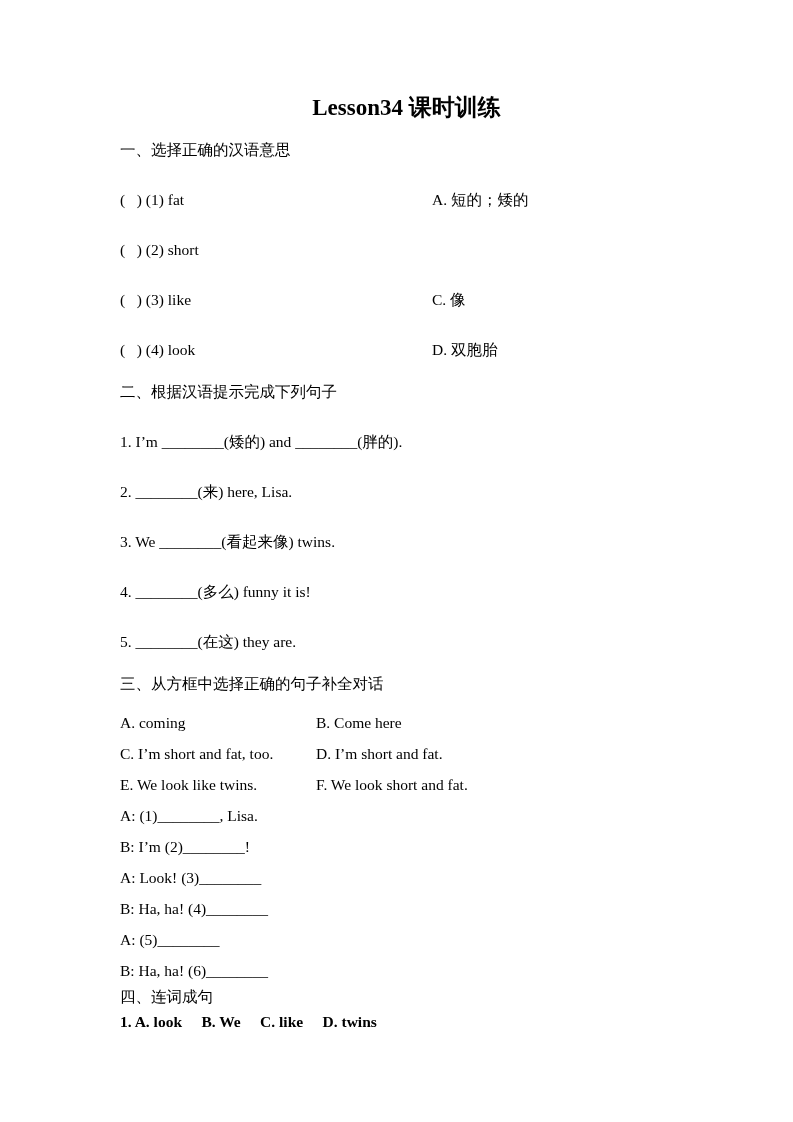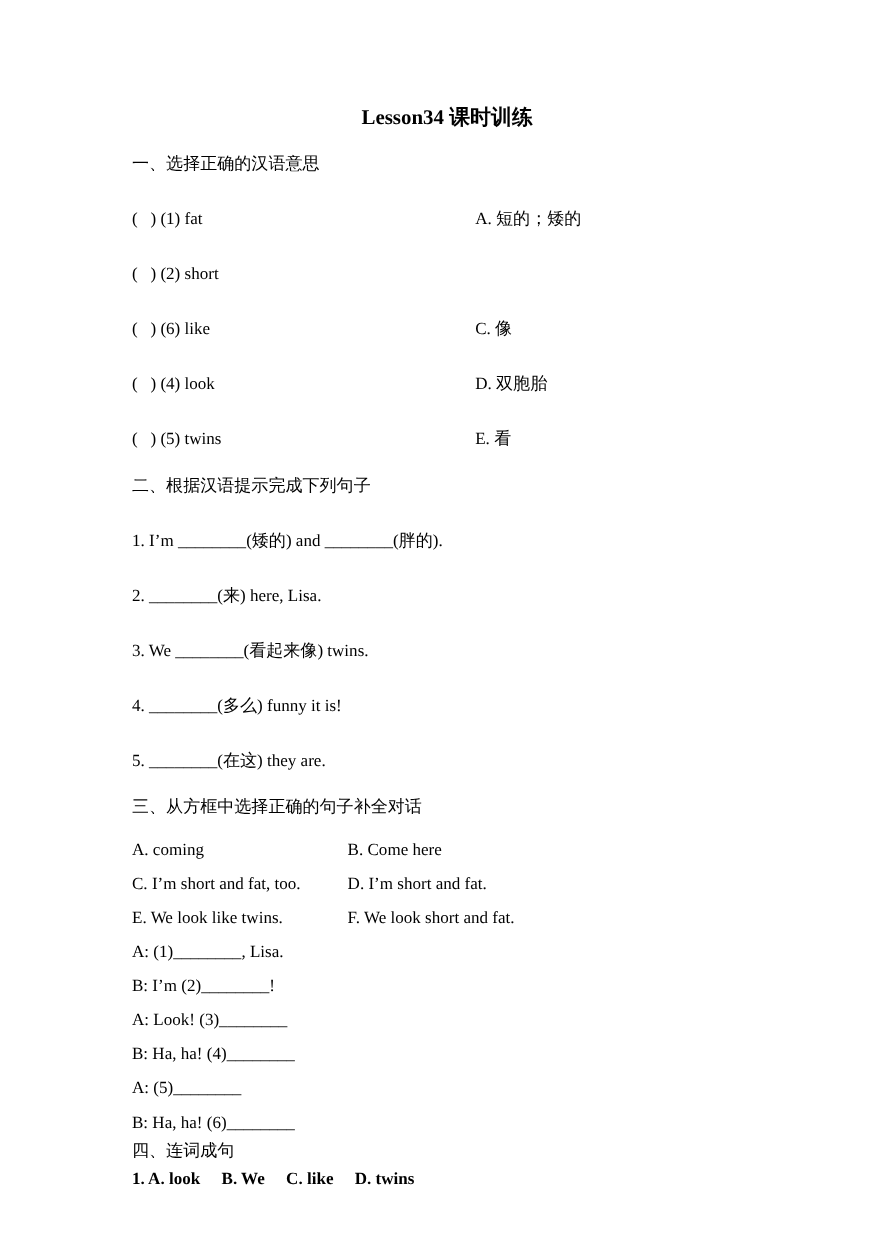"Lesson34 课时训练" .doc-title { font-size: 19px -> 23px }
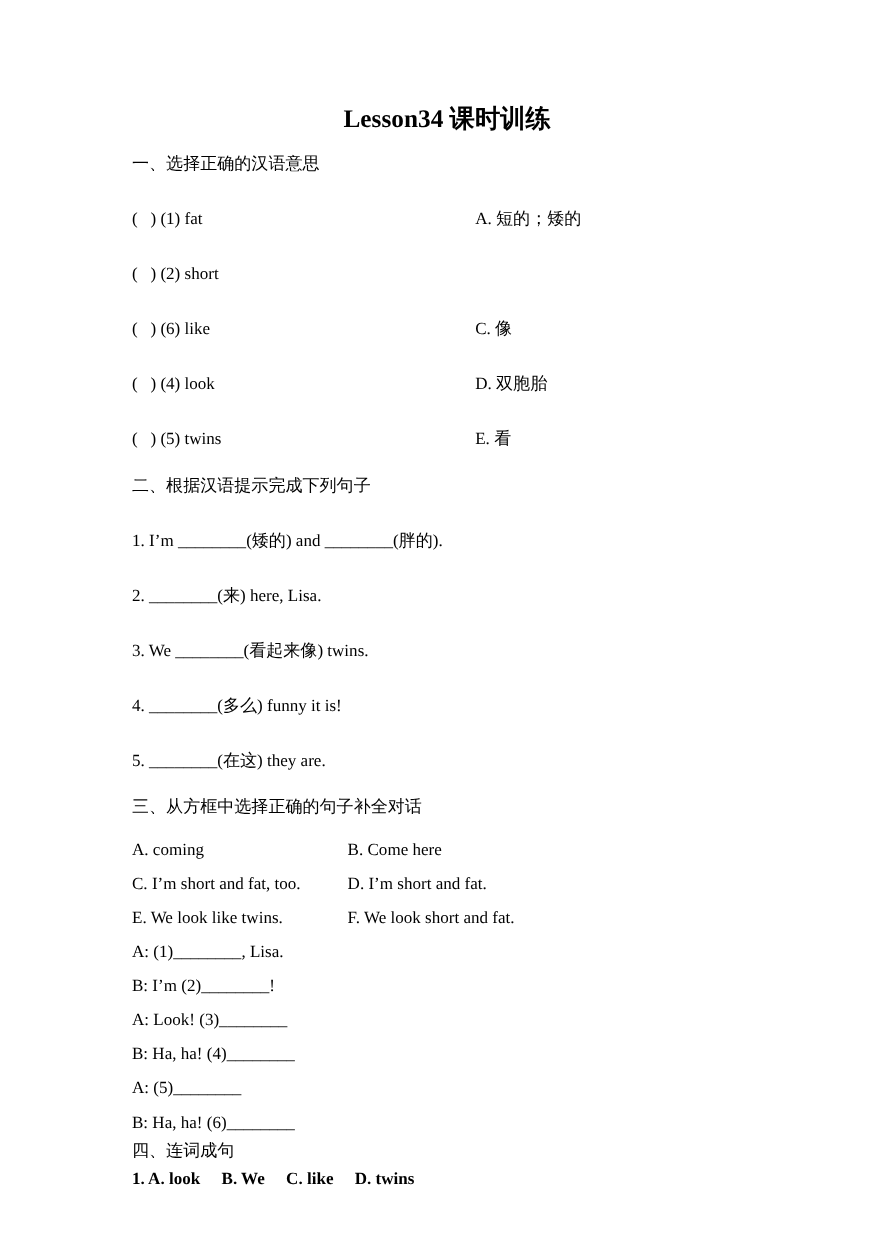"( ) (6) like" span.cell-left { text: 6 -> 3 }
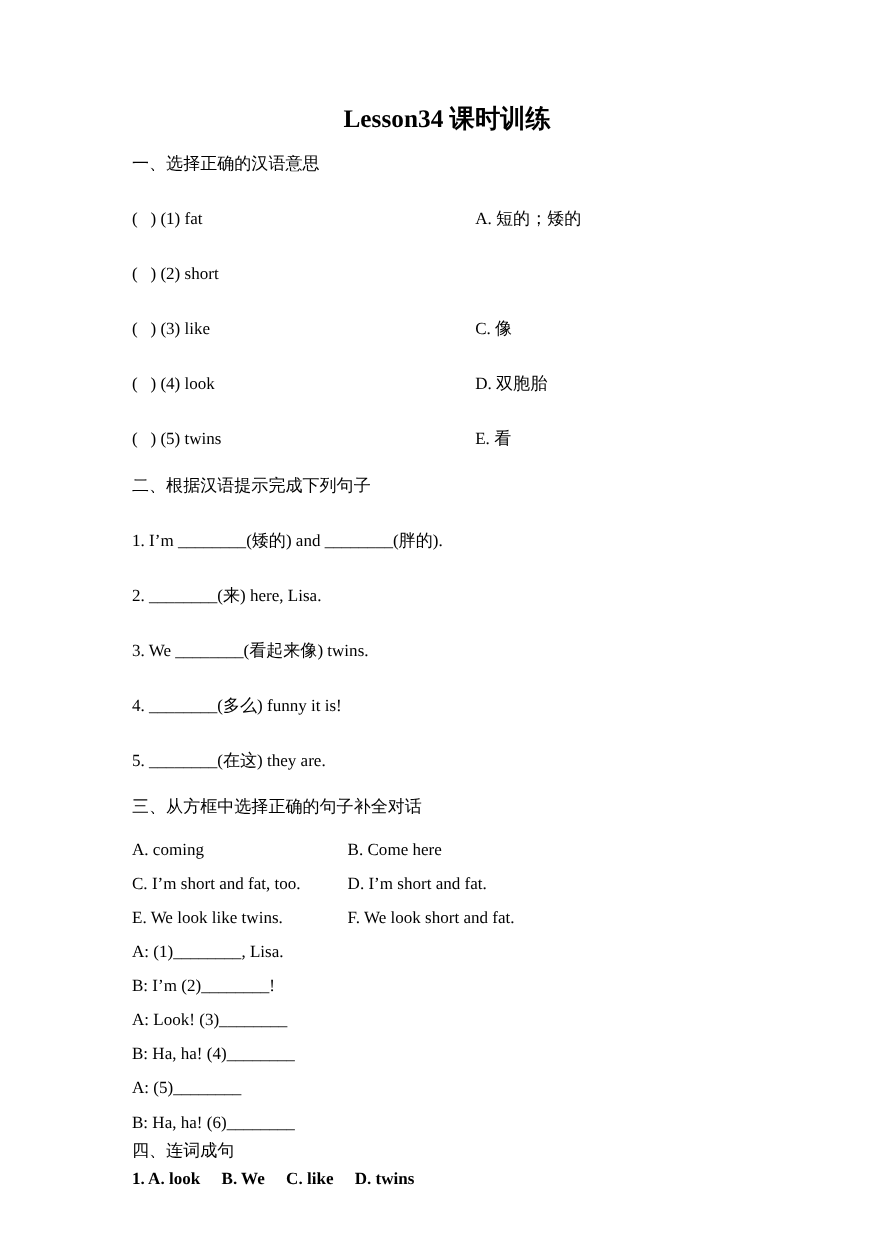"( ) (5) twins" div.row-lg { html: <div> <span>( ) (5) twins</span> <span>E. 看</span> </div> -> none }
